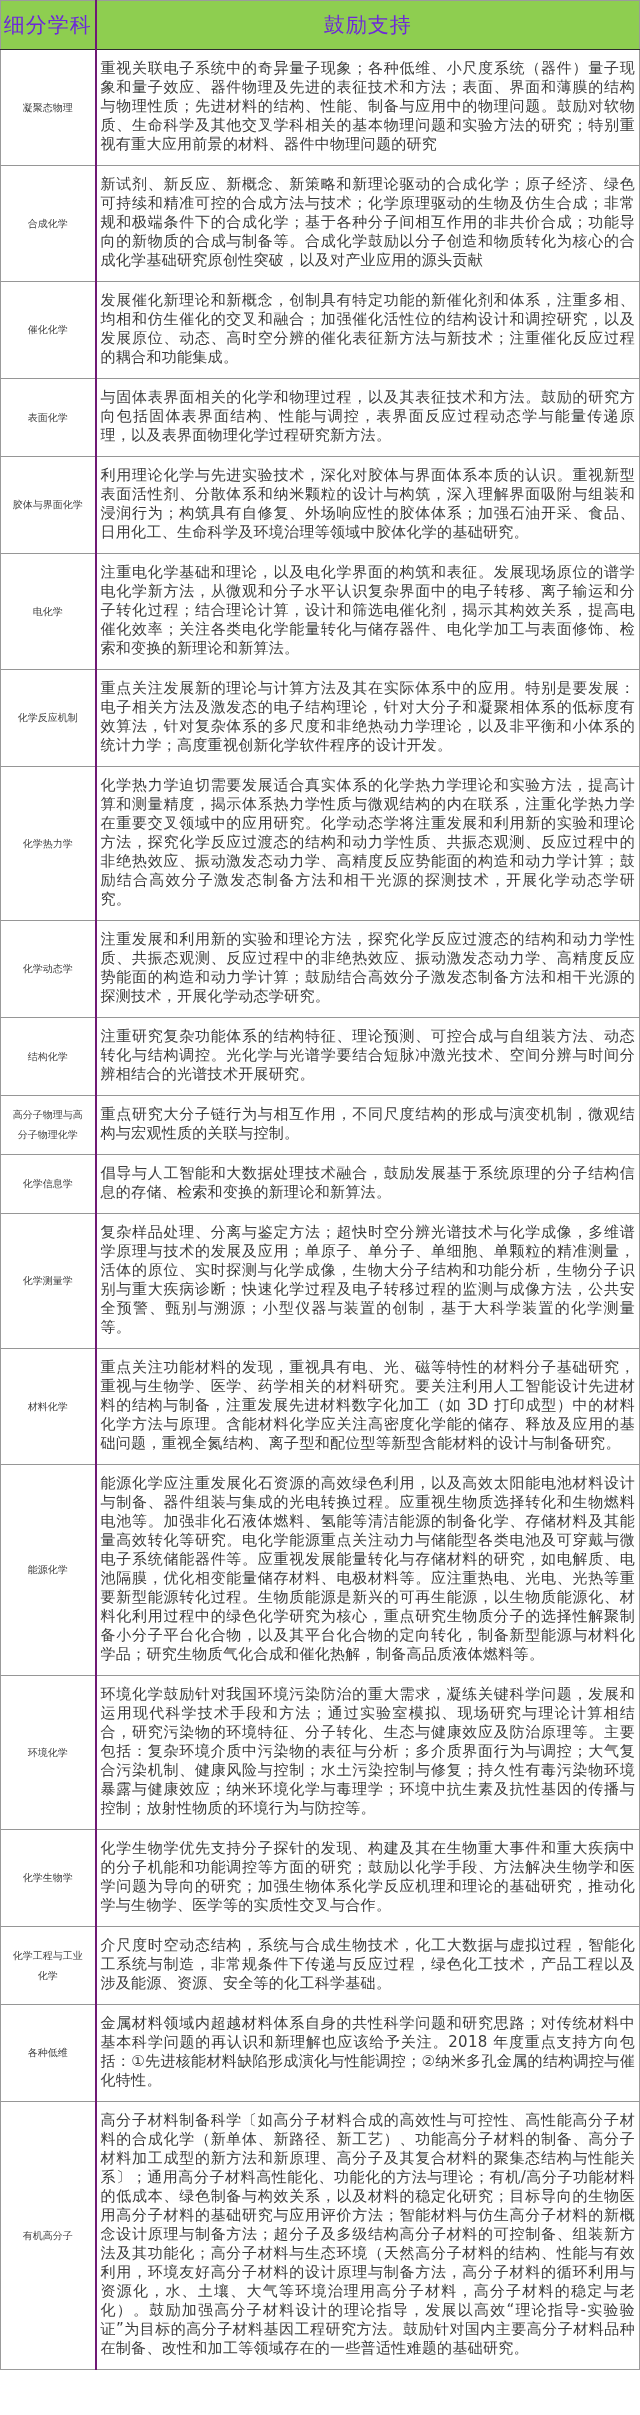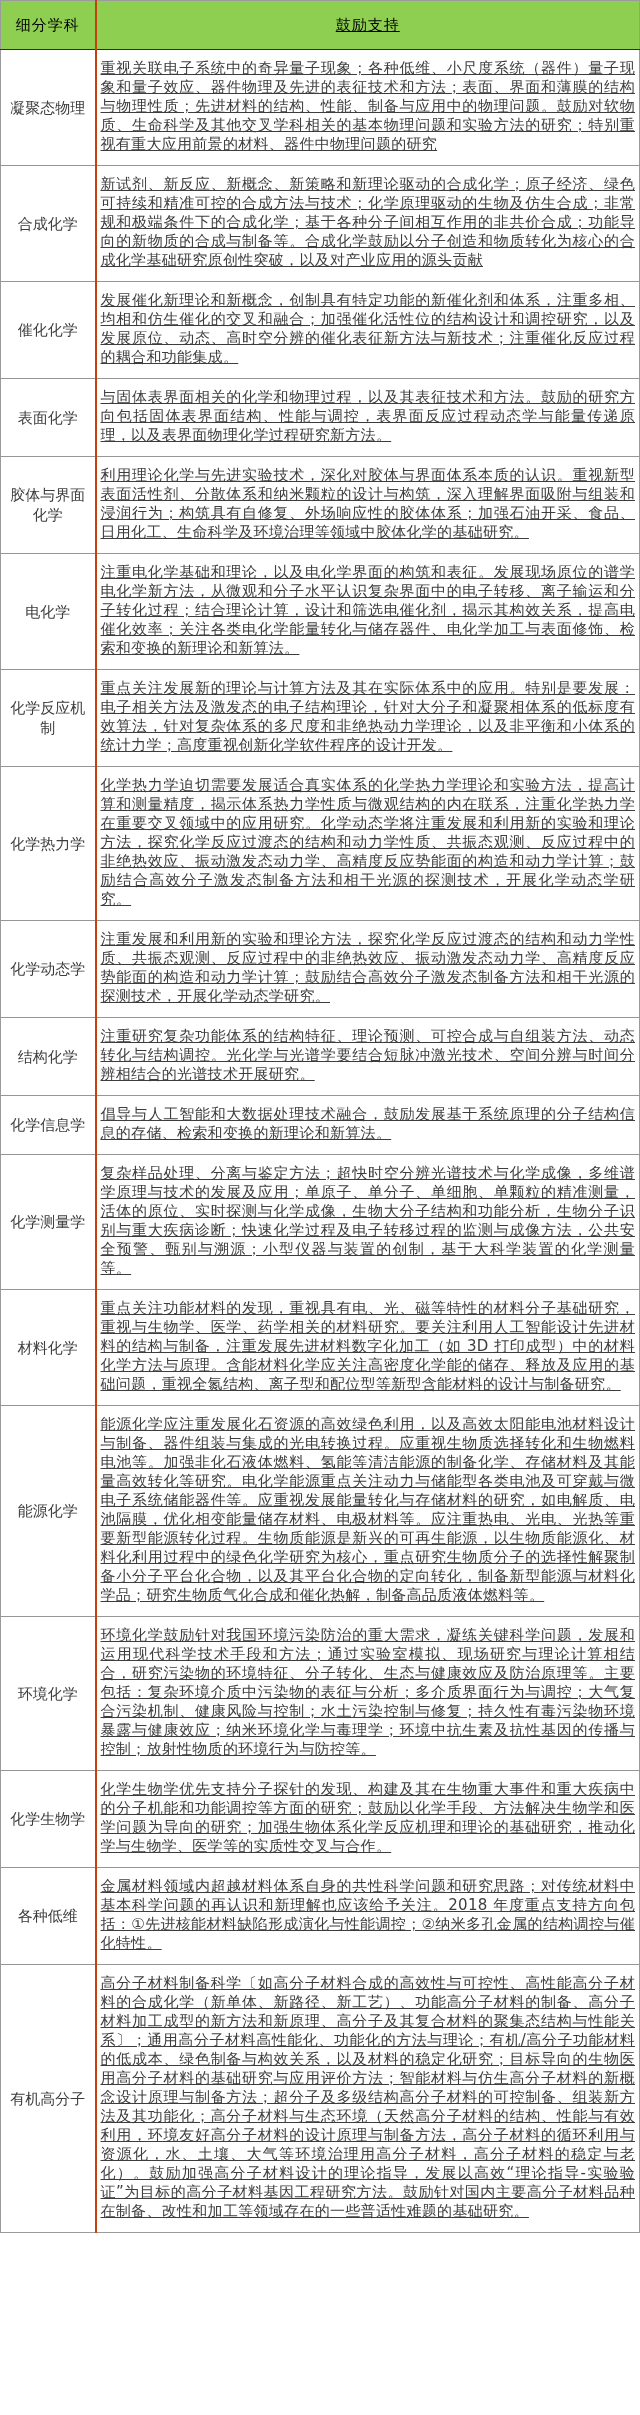"细分学科" thead th { color: #000000 -> #6d28d9; font-size: 15px -> 21px }
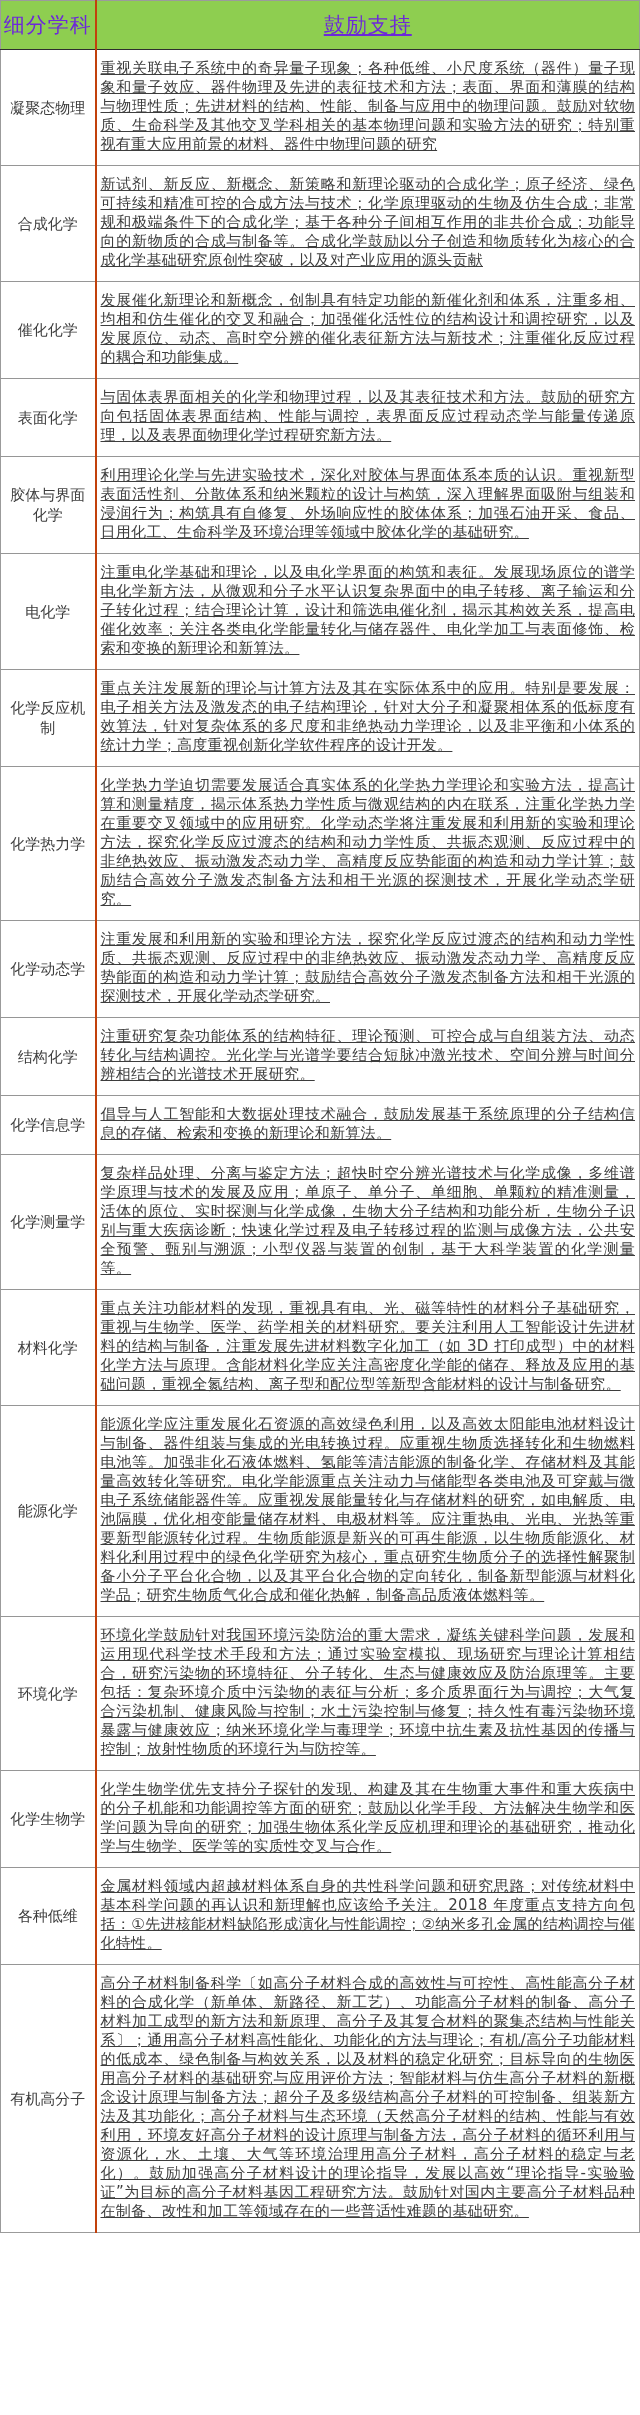"鼓励支持" th + th, td + td { border-left: 2px solid #c2410c -> 2px solid #701a75; text-decoration: underline -> none }
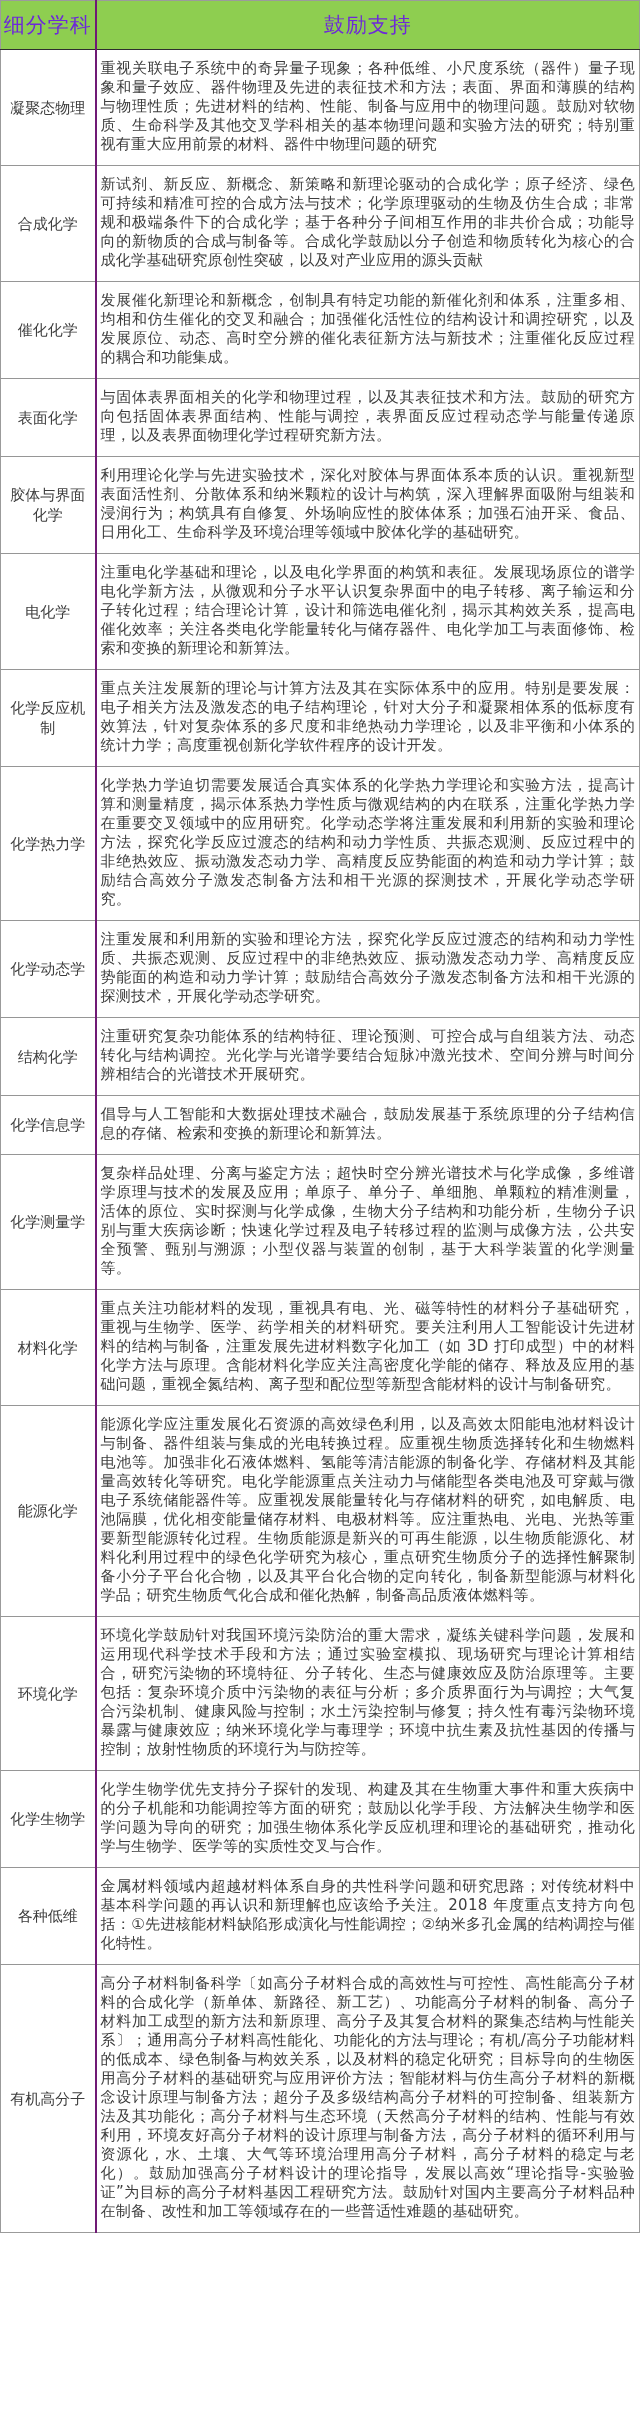"凝聚态物理" td.disc { font-size: 15px -> 10px }
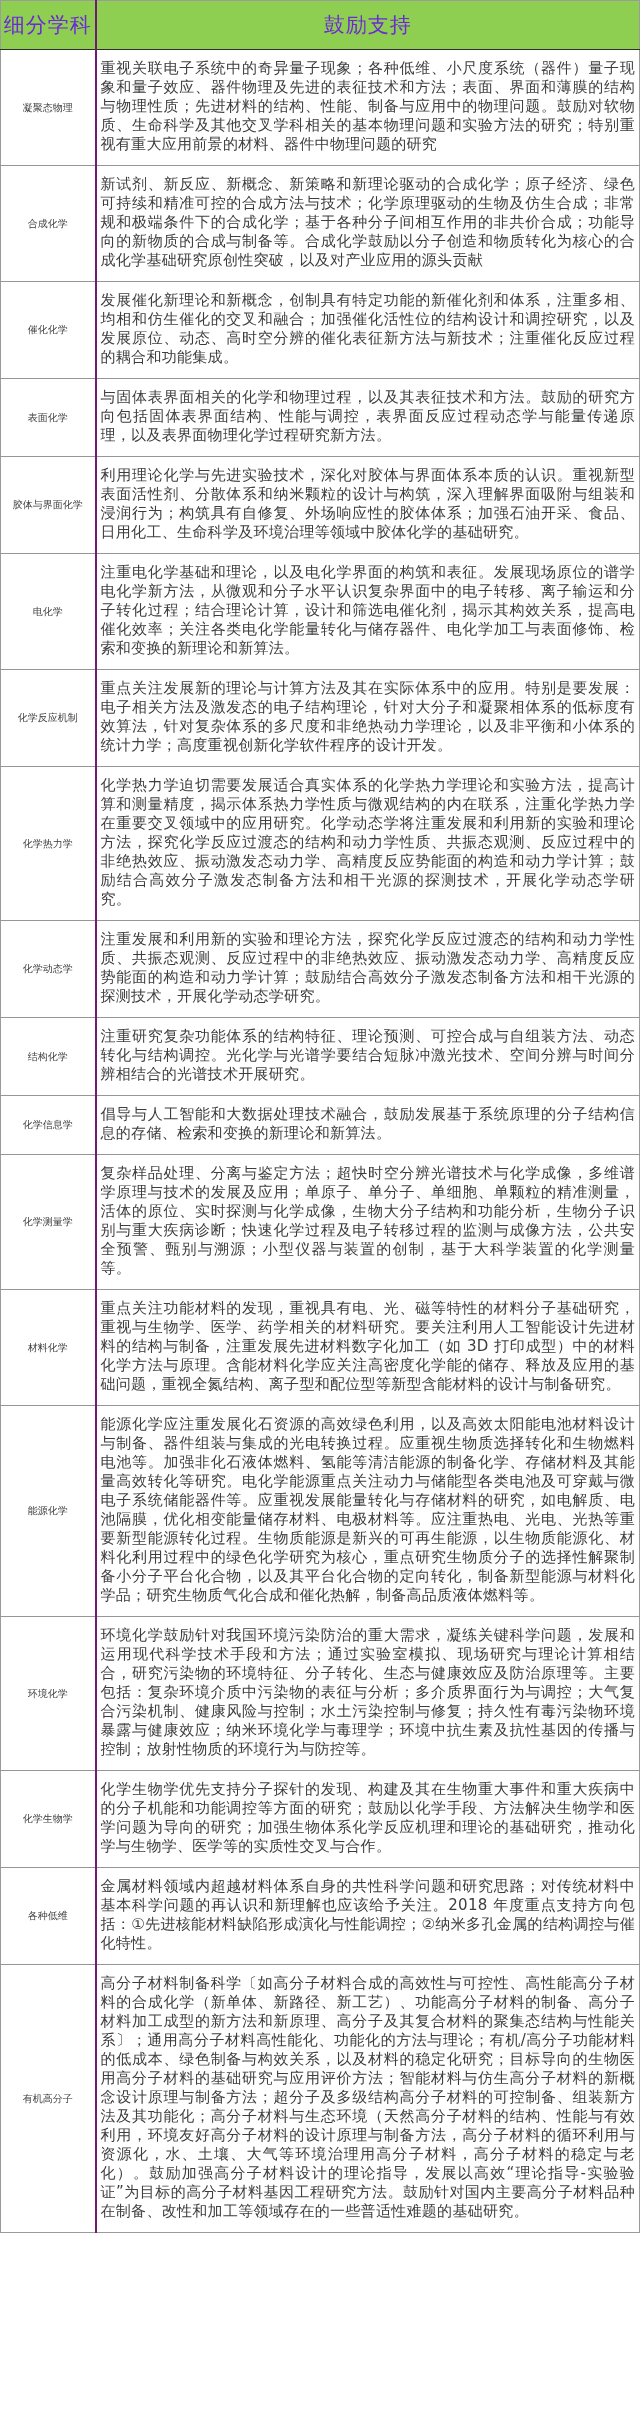"高分子物理与高分子物理化学" tr { html: none -> <tr> <td>高分子物理与高分子物理化学</td> <td>重点研究大分子链行为与相互作用，不同尺度结构的形成与演变机制，微观结构与宏观性质的关联与控制。</td> </tr> }
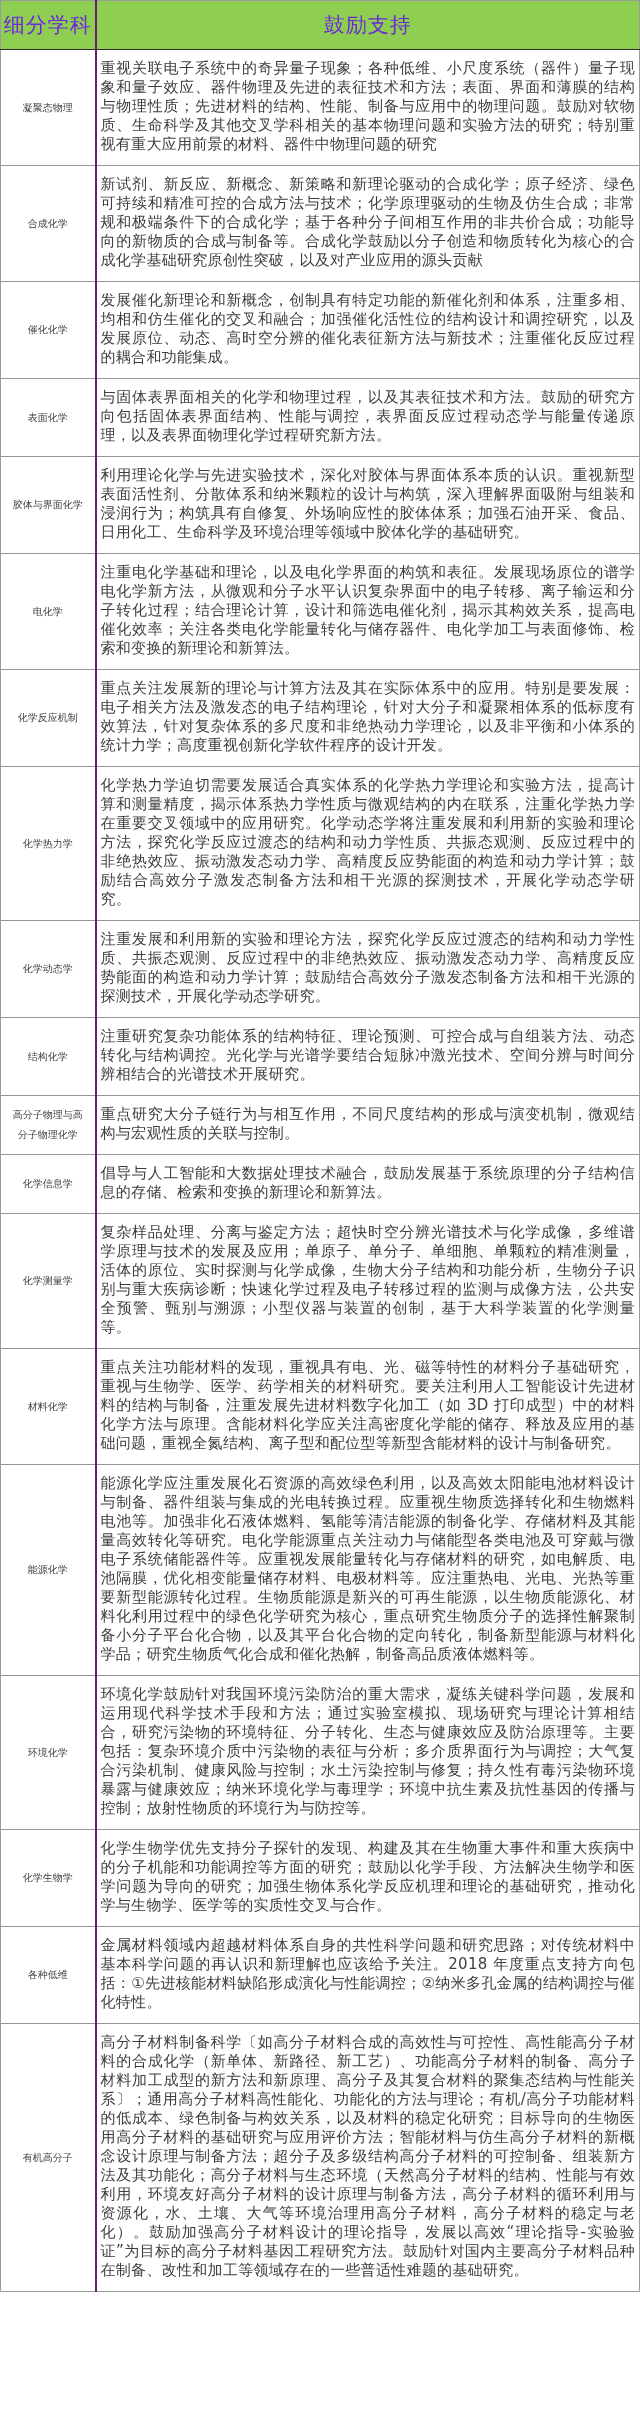"化学工程与工业化学" tr { html: none -> <tr> <td>化学工程与工业化学</td> <td>介尺度时空动态结构，系统与合成生物技术，化工大数据与虚拟过程，智能化工系统与制造，非常规条件下传递与反应过程，绿色化工技术，产品工程以及涉及能源、资源、安全等的化工科学基础。</td> </tr> }
